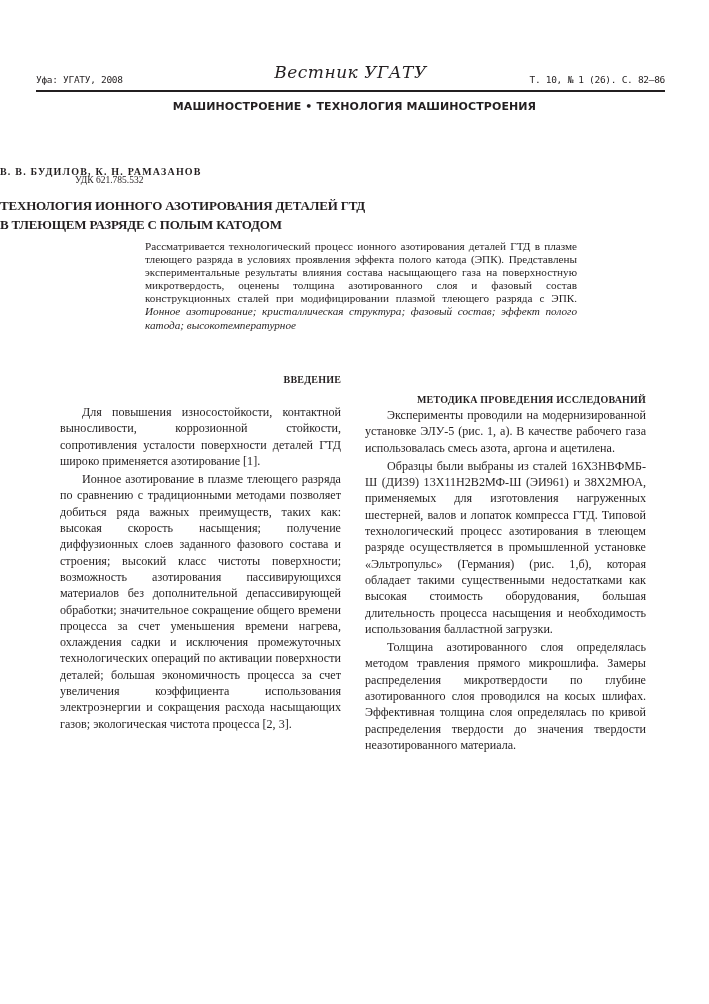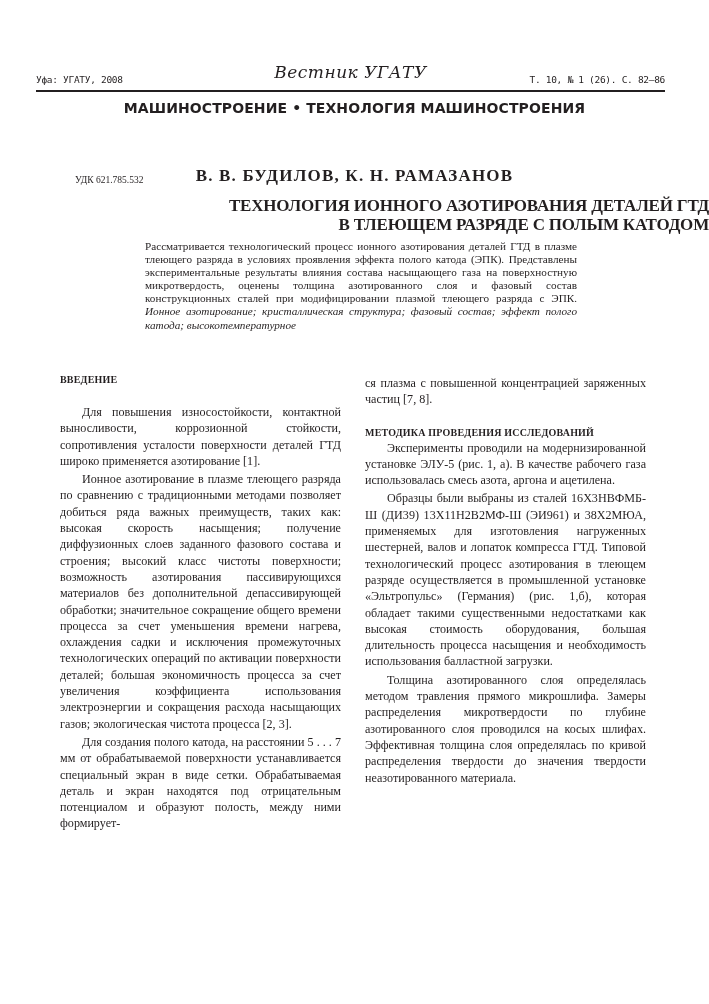"МАШИНОСТРОЕНИЕ • ТЕХНОЛОГИЯ" .section-head { font-size: 14px -> 11px }
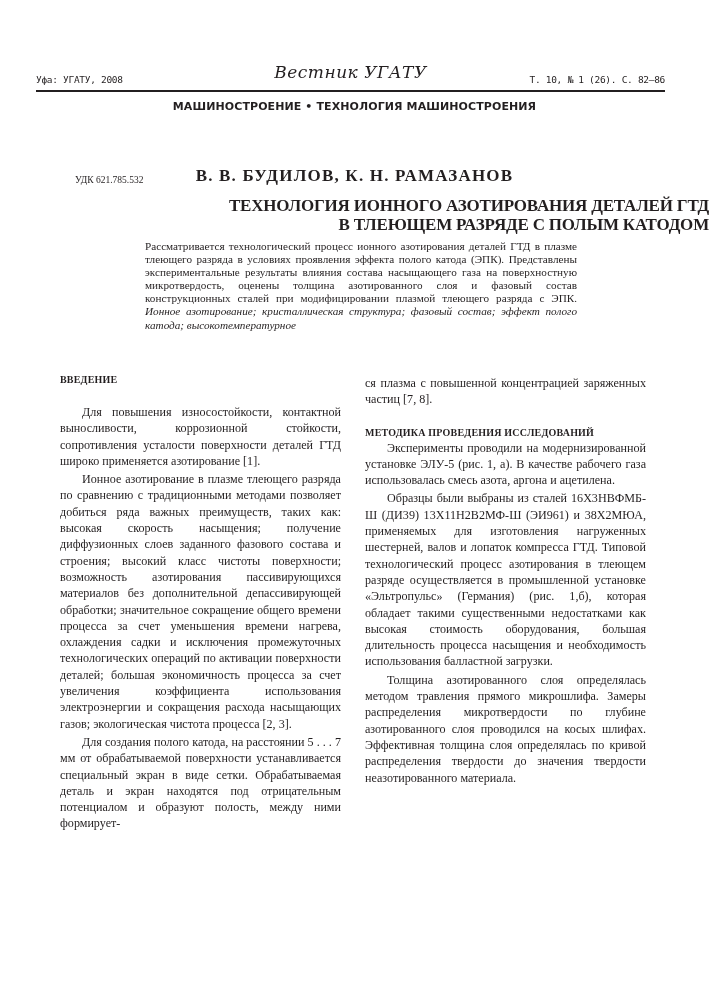"В. В. БУДИЛОВ, К. Н." .authors { font-size: 17px -> 10px; text-align: center -> left }
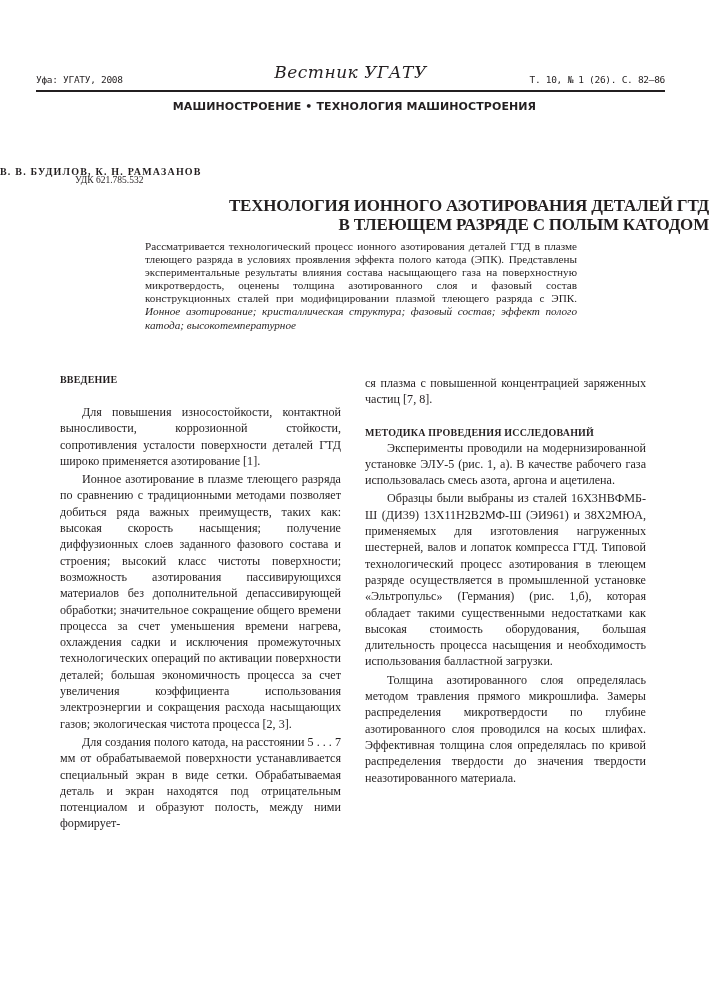"ТЕХНОЛОГИЯ ИОННОГО АЗОТИРОВАНИЯ ДЕТАЛЕЙ" .title { font-size: 17px -> 13px; text-align: right -> left }
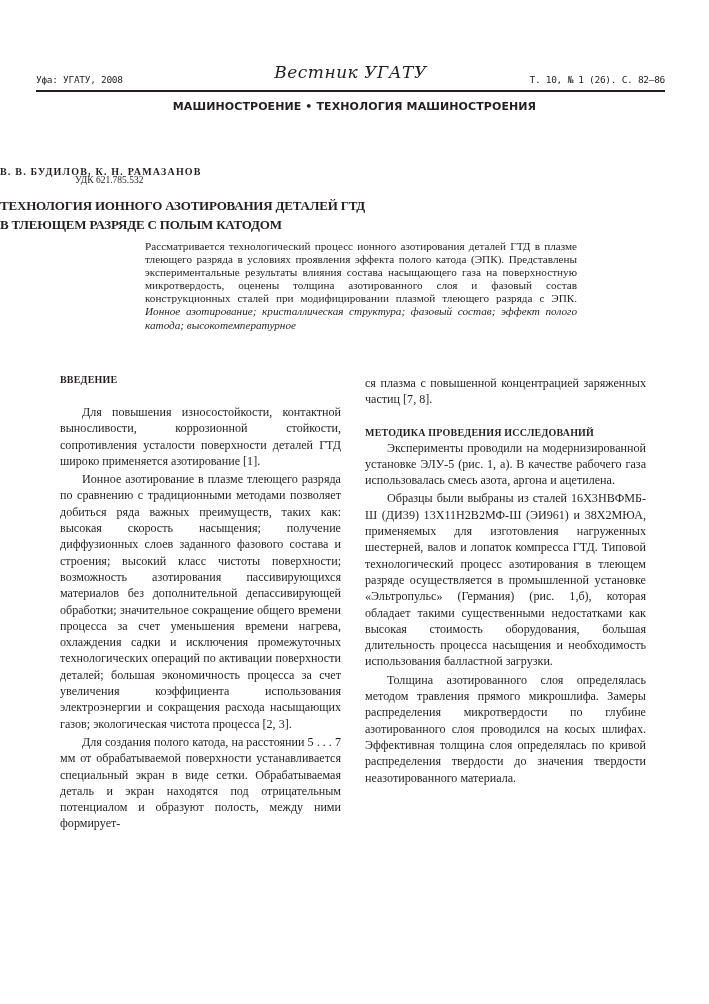"ВВЕДЕНИЕ" .col h2 { text-align: left -> right }
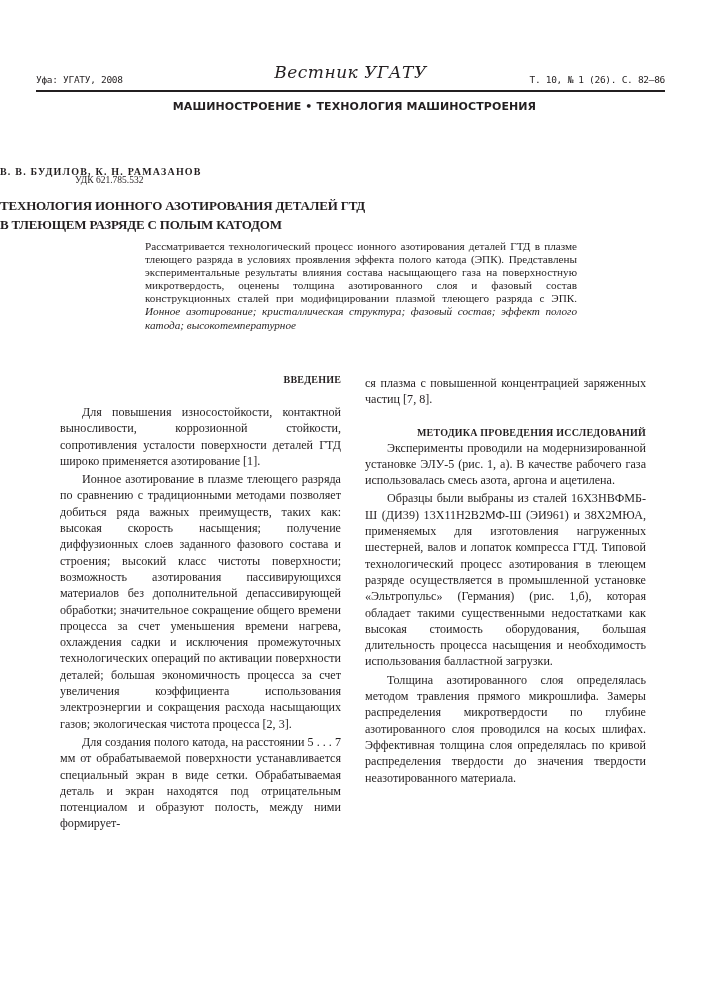"ся плазма с повышенной концентрацией" p.cont { html: <p>ся плазма с повышенной концентрацией заряженных частиц [7, 8].</p> -> none }
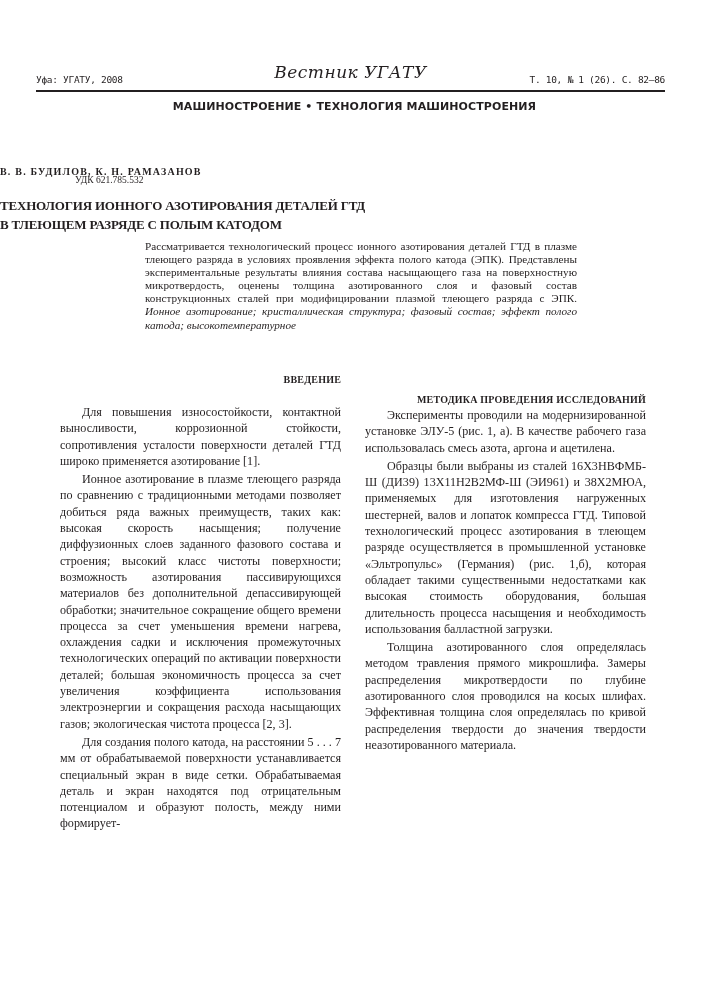"Для создания полого катода, на" p { html: <p>Для создания полого катода, на расстоянии 5 . . . 7 мм от обрабатываемой поверхности устанавливается специальный экран в виде сетки. Обрабатываемая деталь и экран находятся под отрицательным потенциалом и образуют полость, между ними формирует-</p> -> none }
